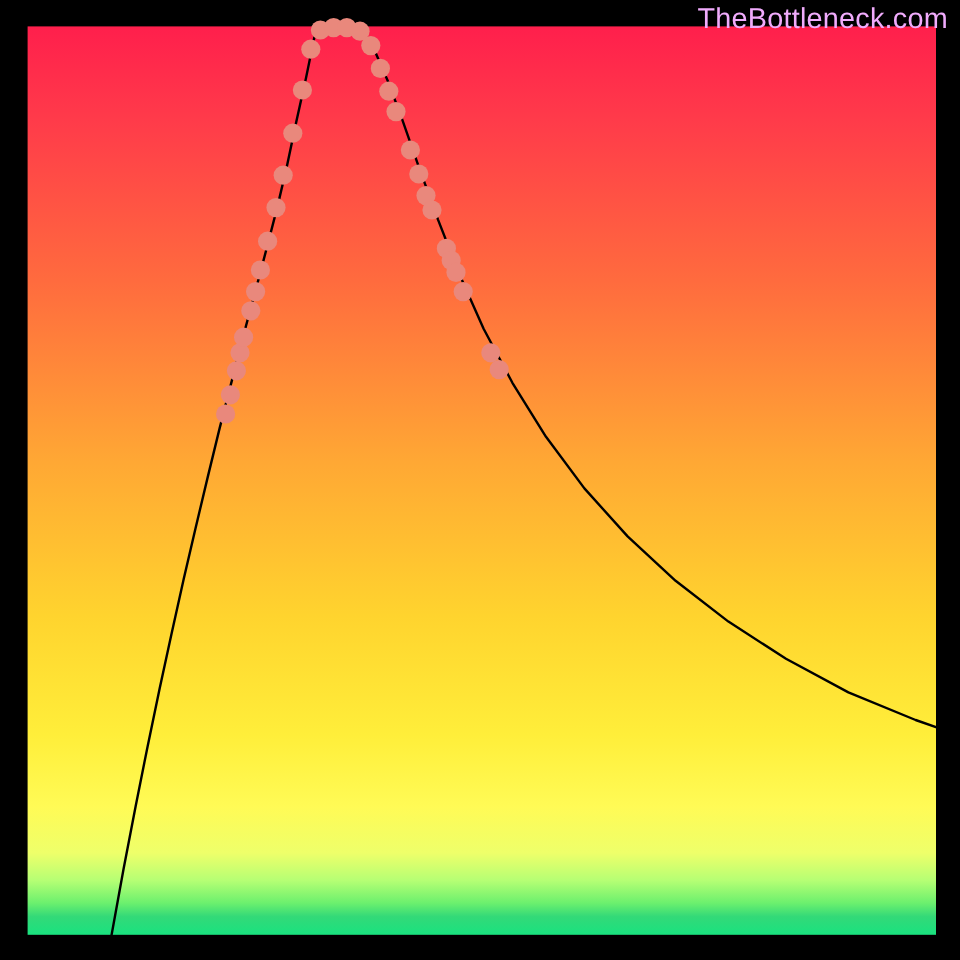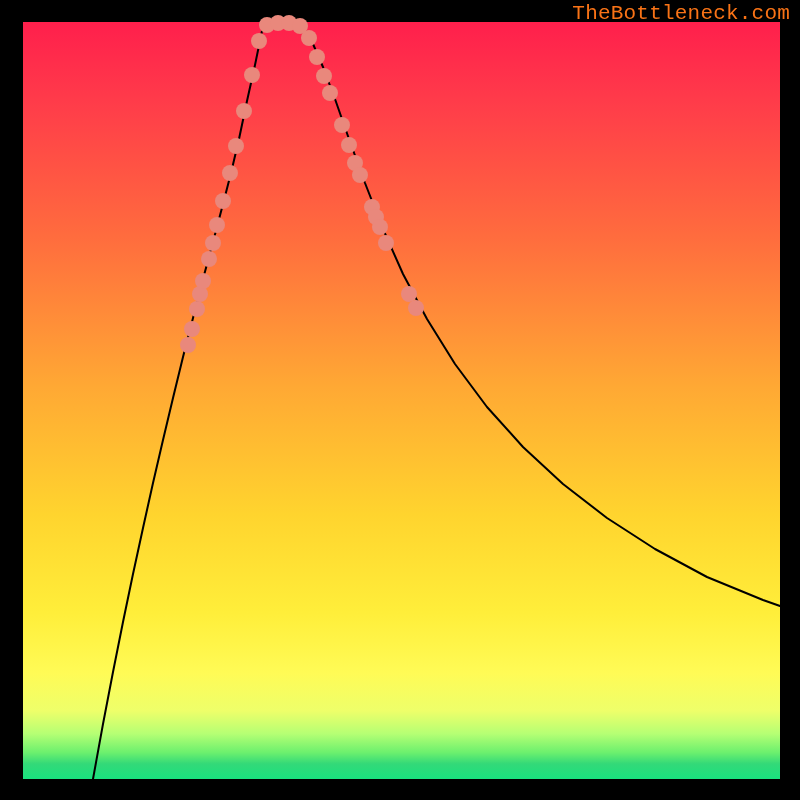"TheBottleneck.com" .watermark { color: #f97316 -> #f0abfc; font-family: Liberation Mono, monospace -> none; font-size: 21px -> 24px }
